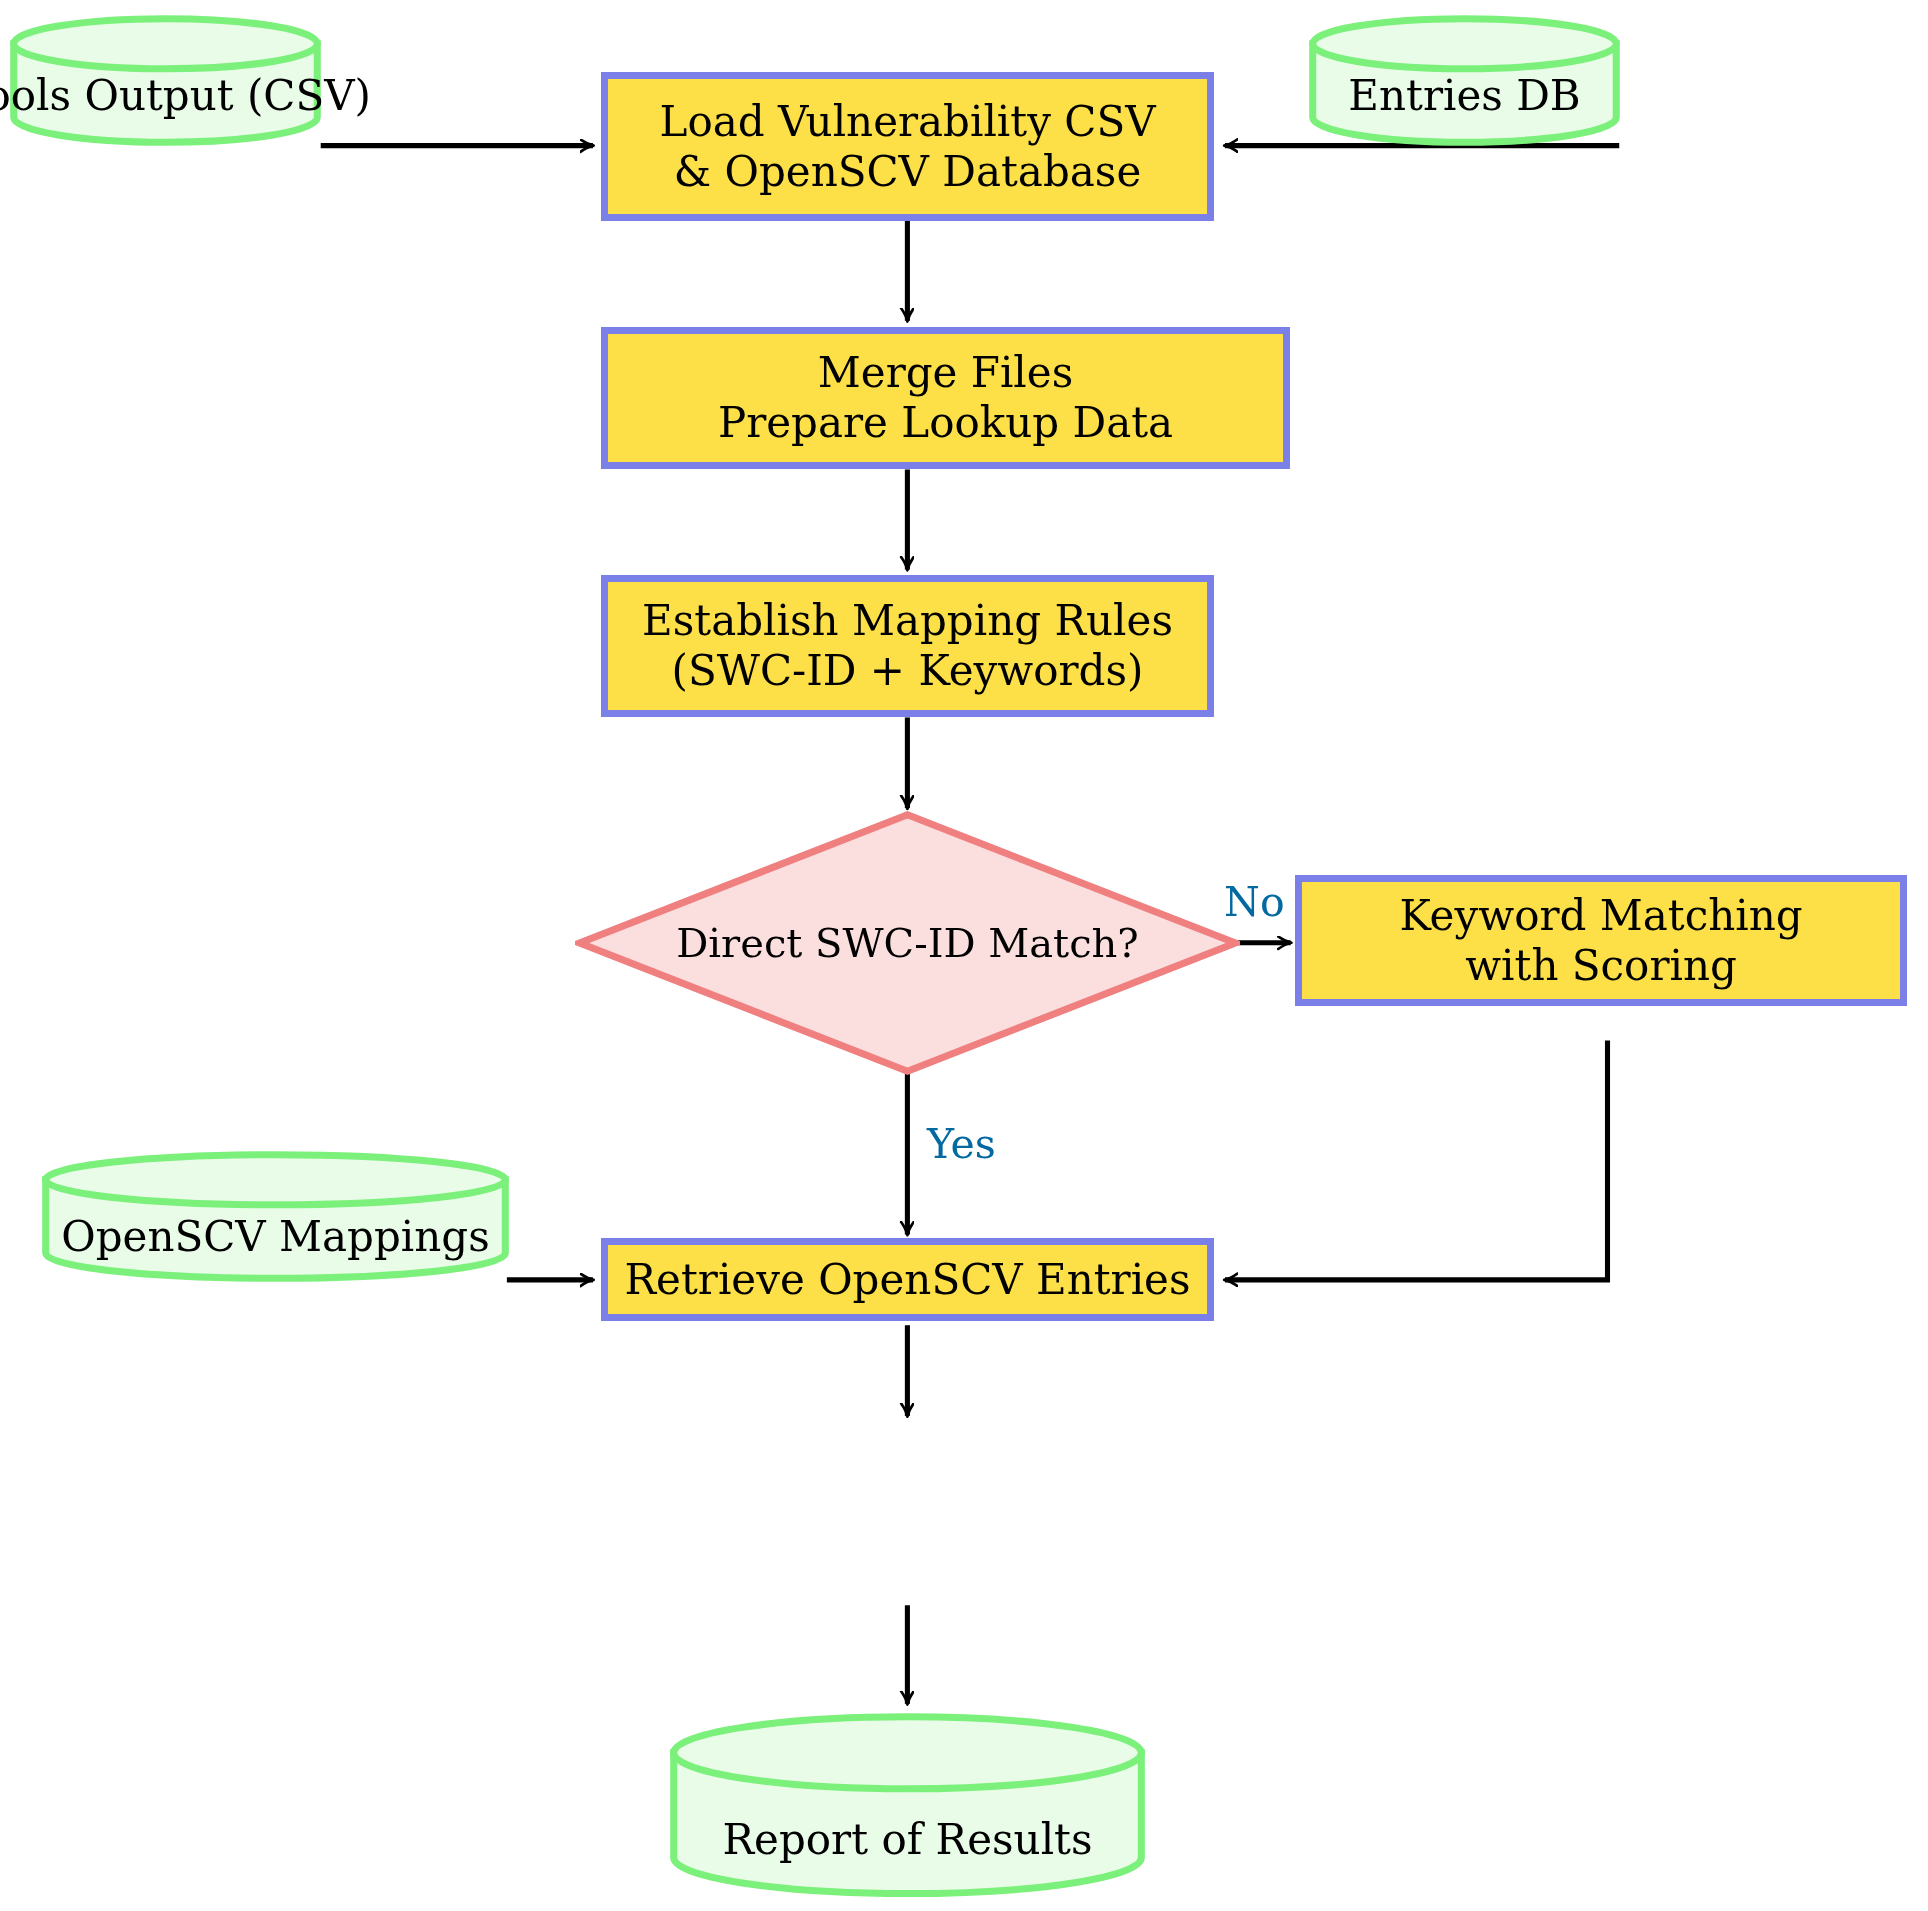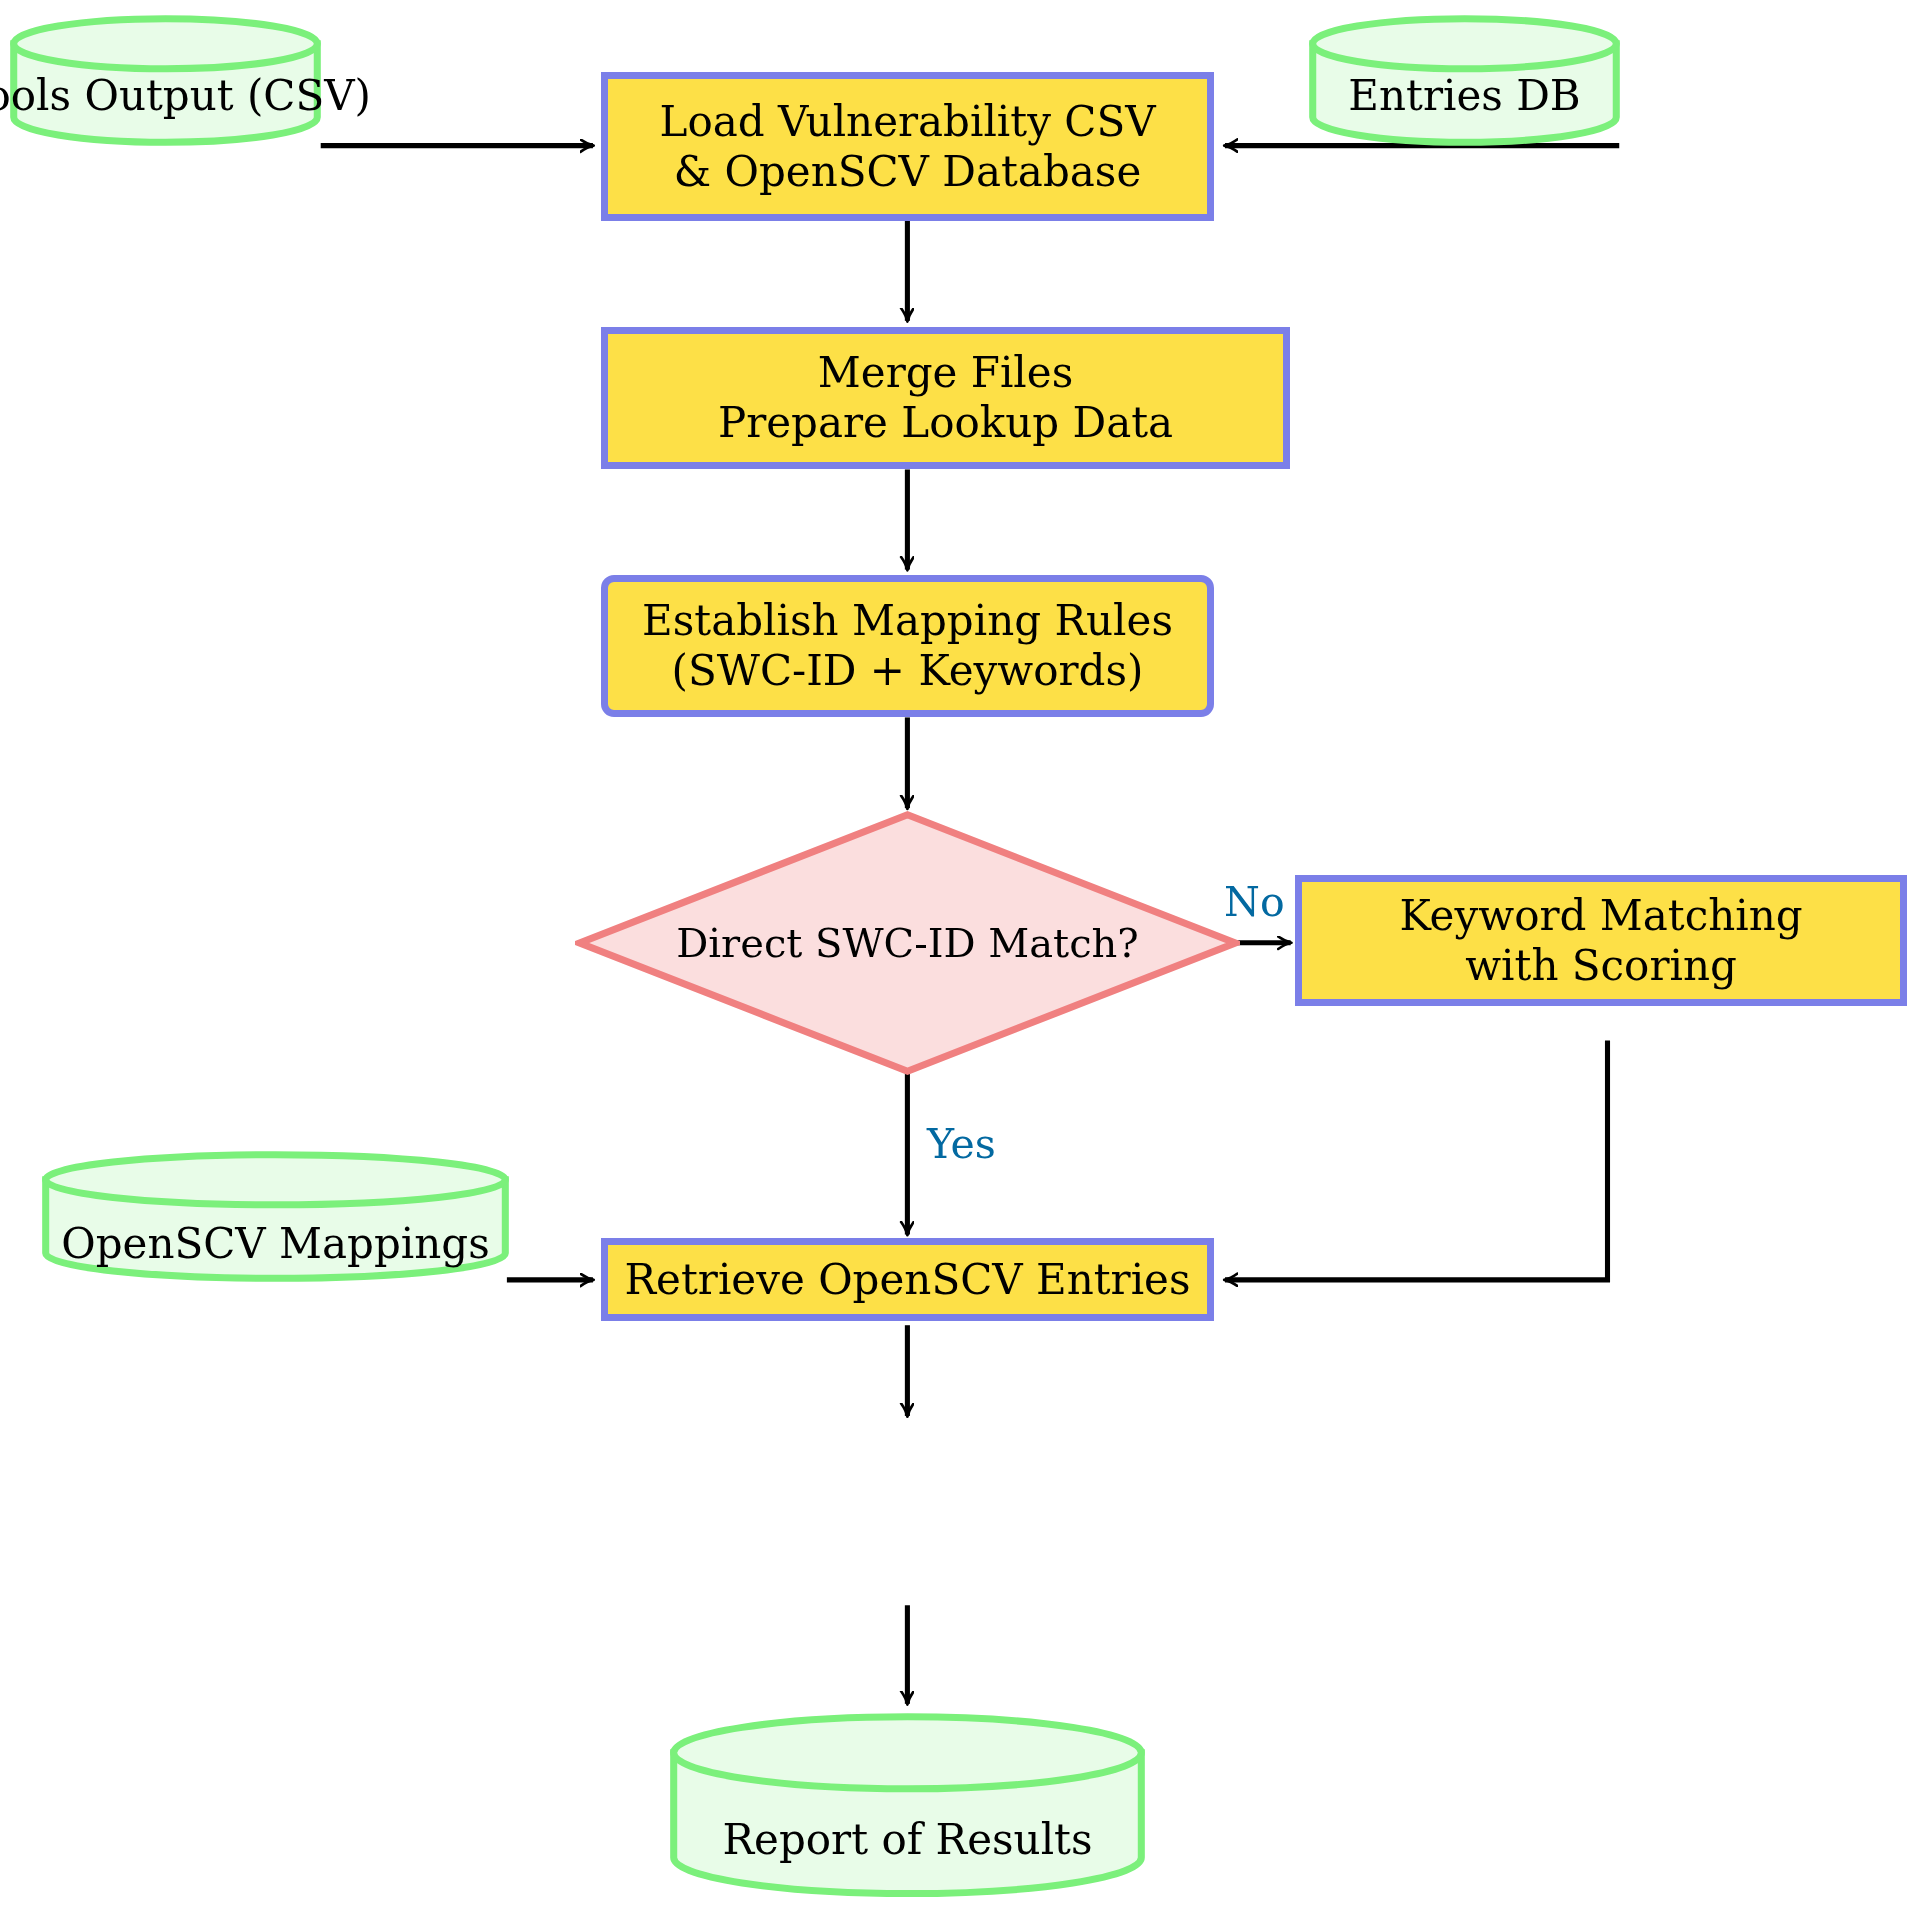"Establish Mapping Rules" div.proc { border-radius: 13px -> none }
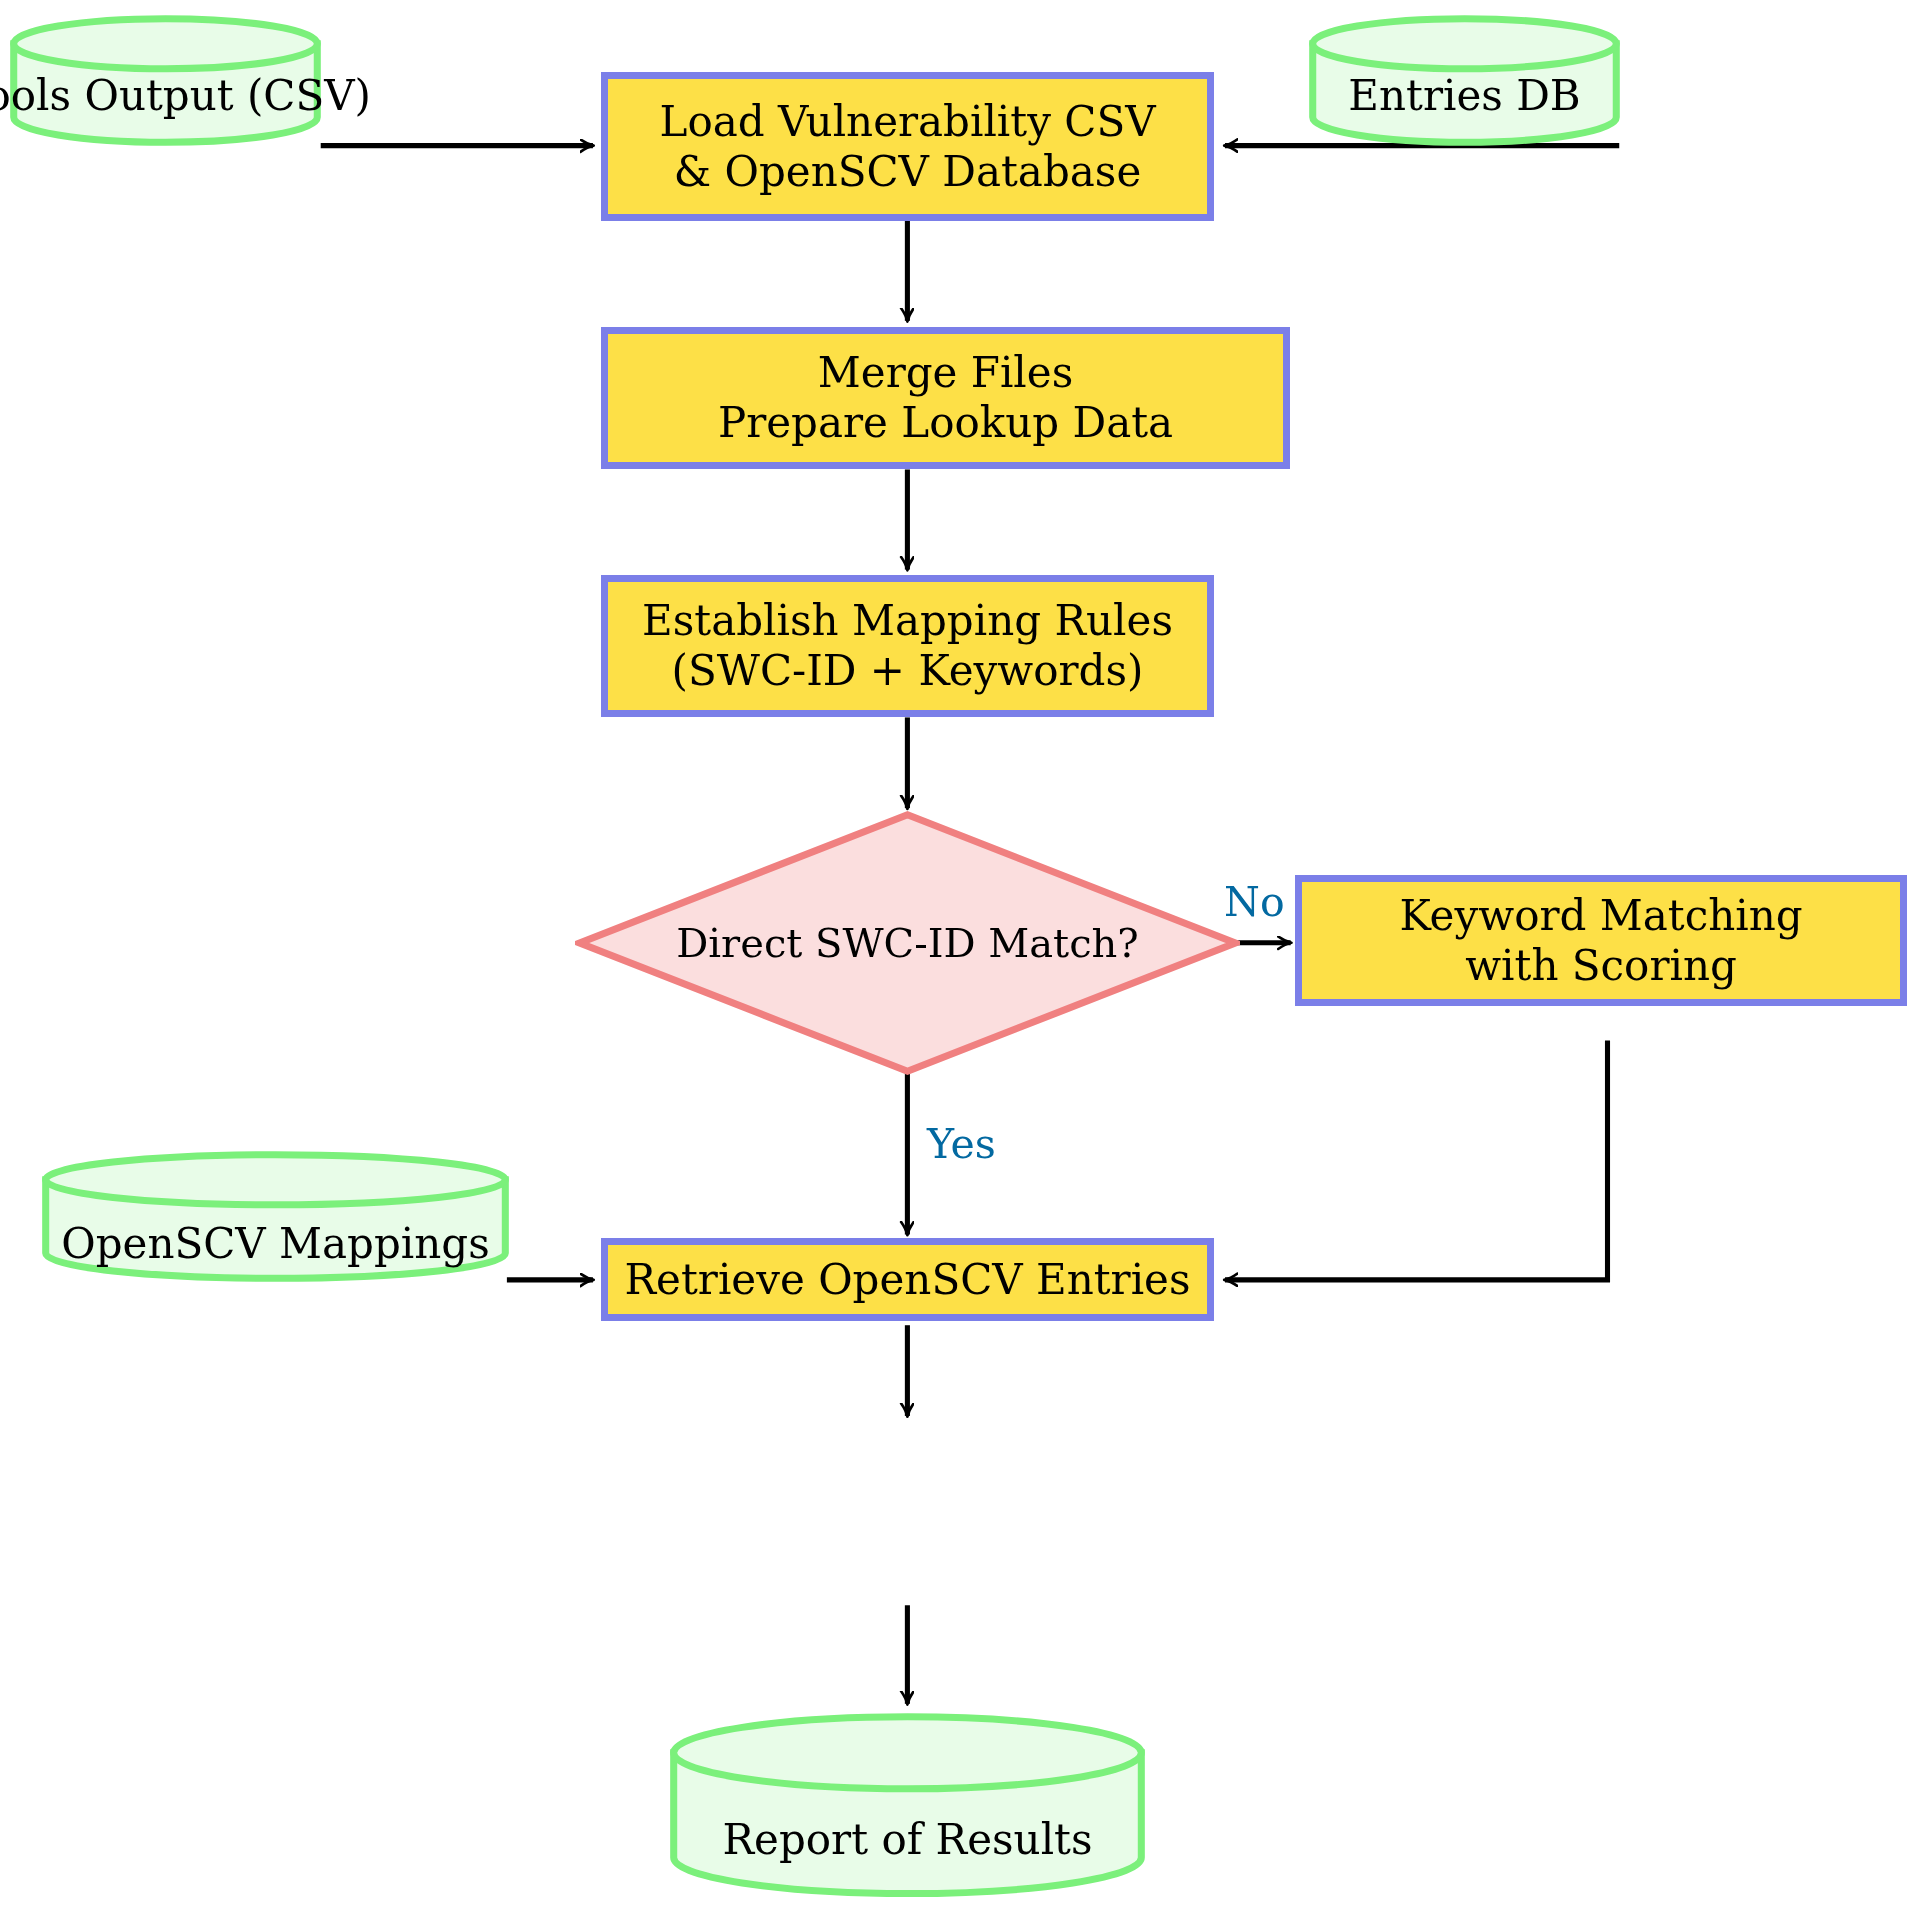"OpenSCV Mappings" div.clabel { margin-bottom: 15px -> 22px }
